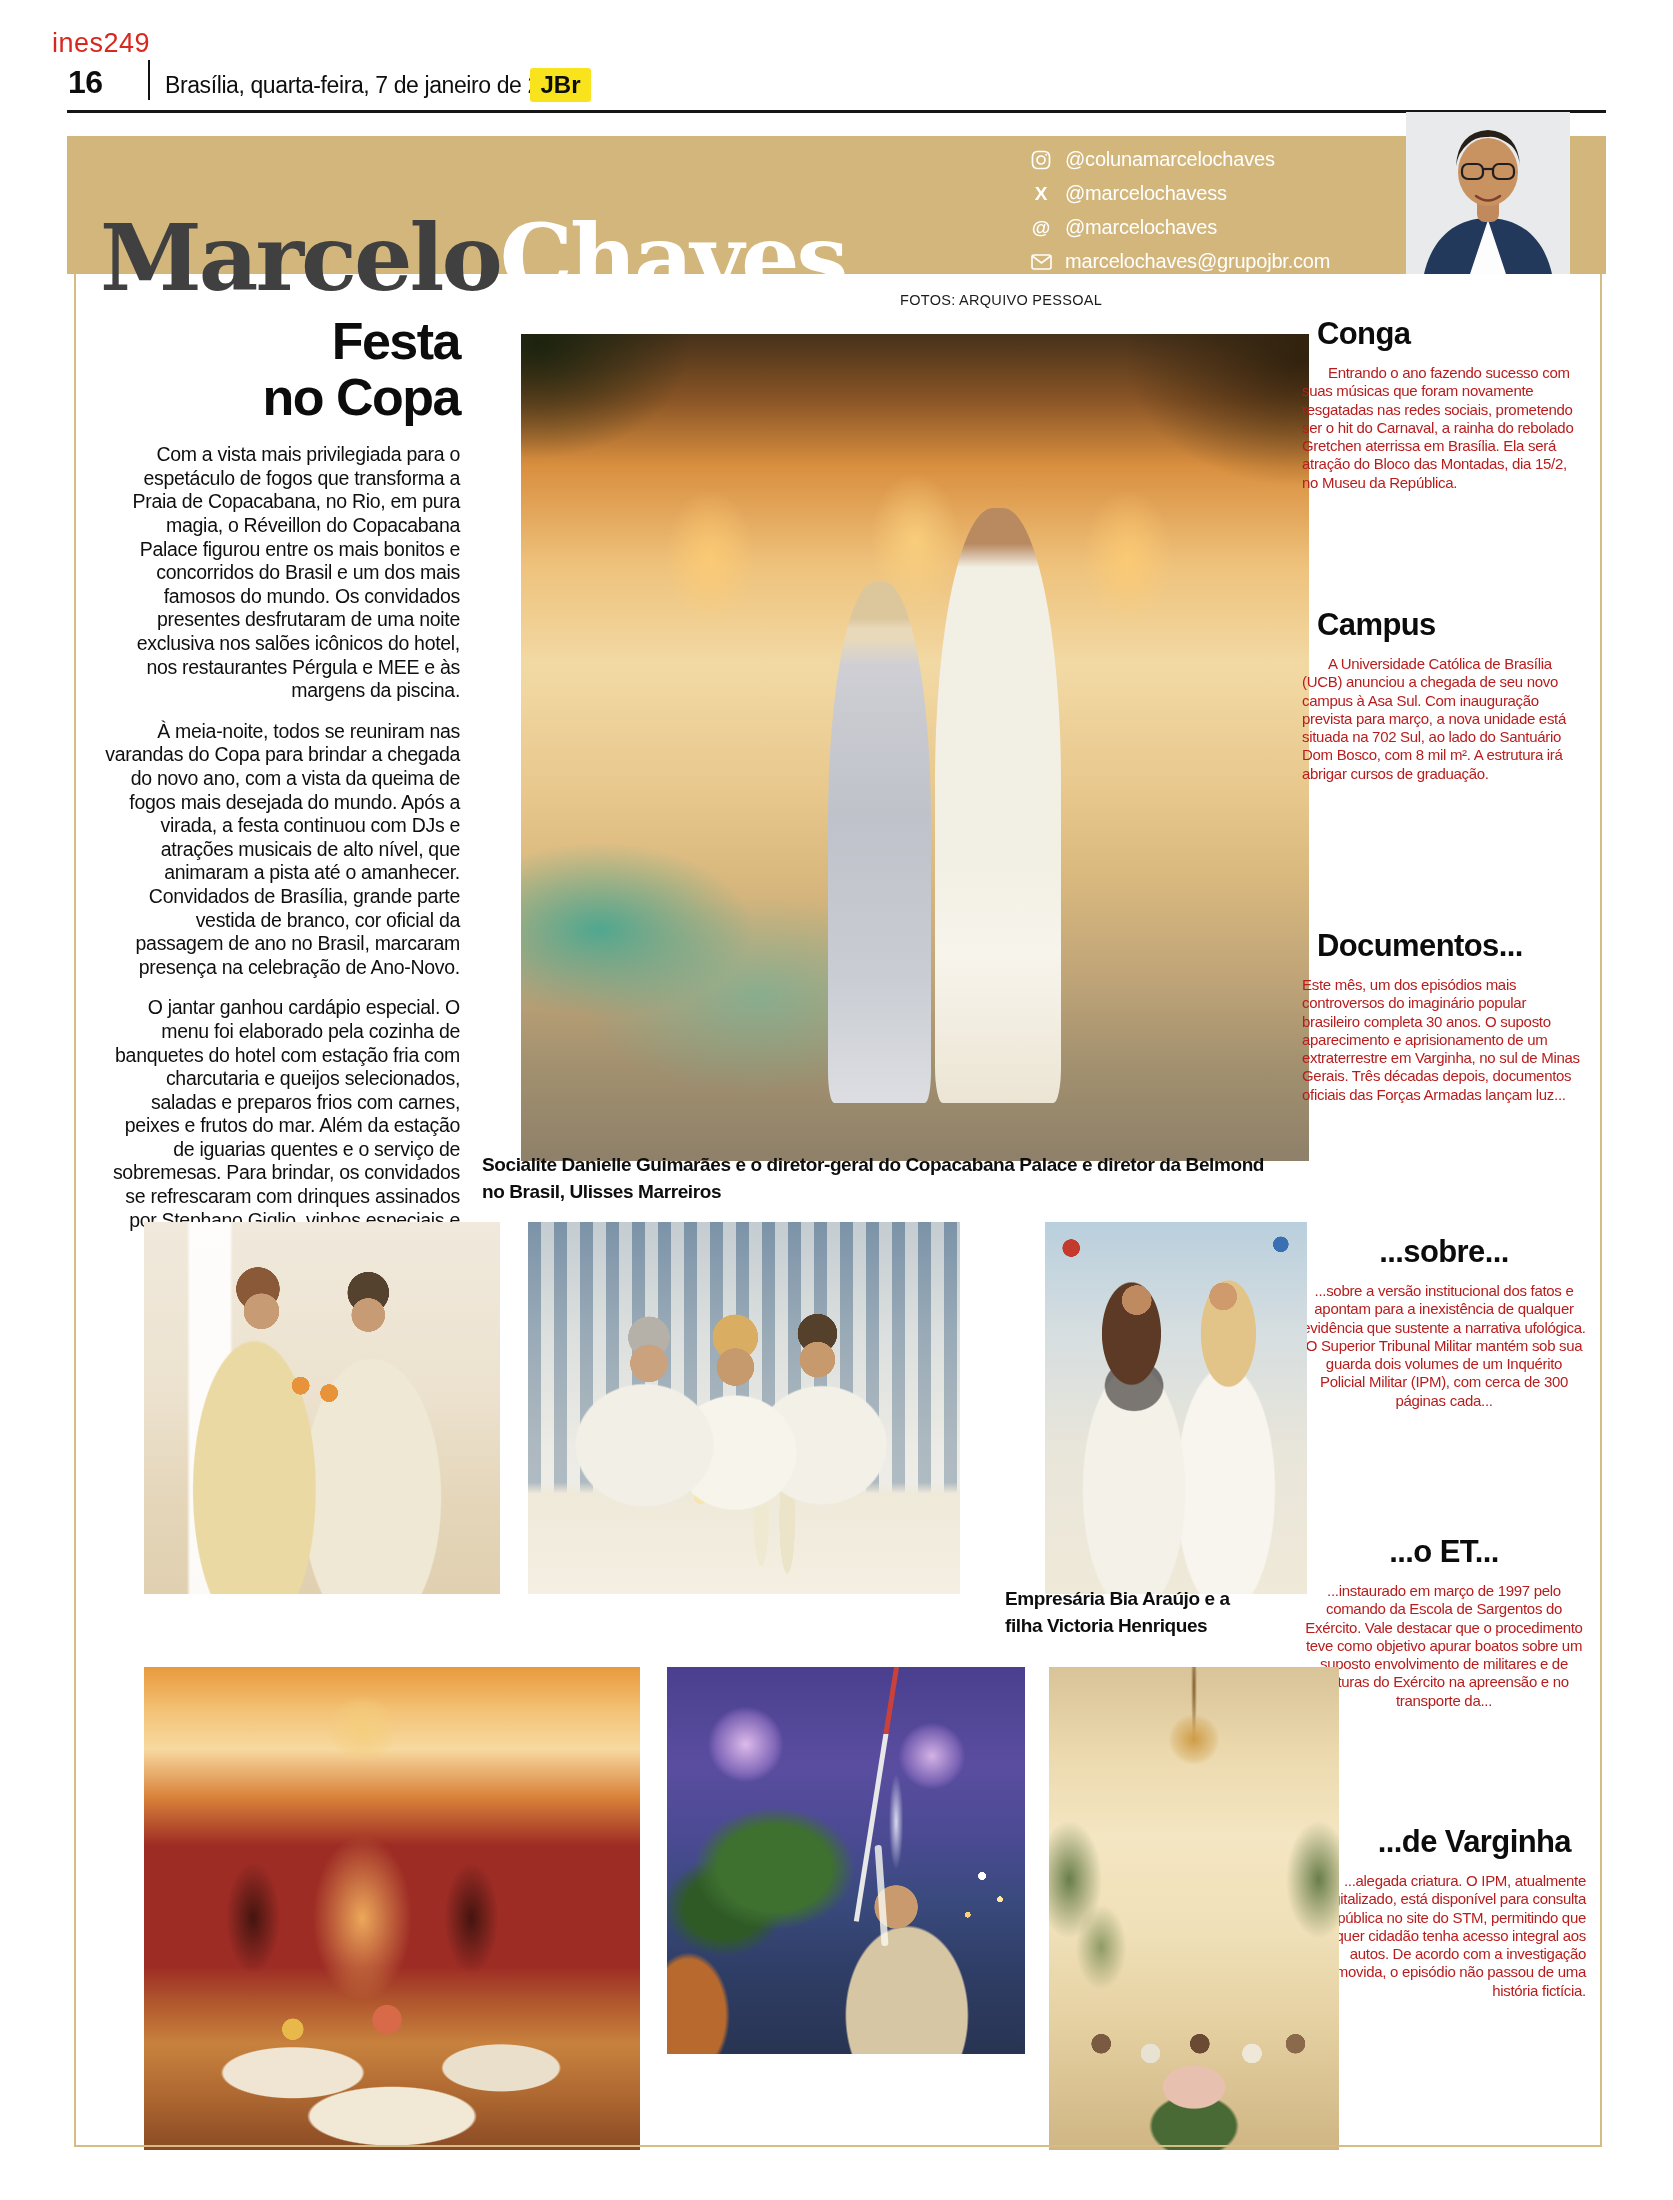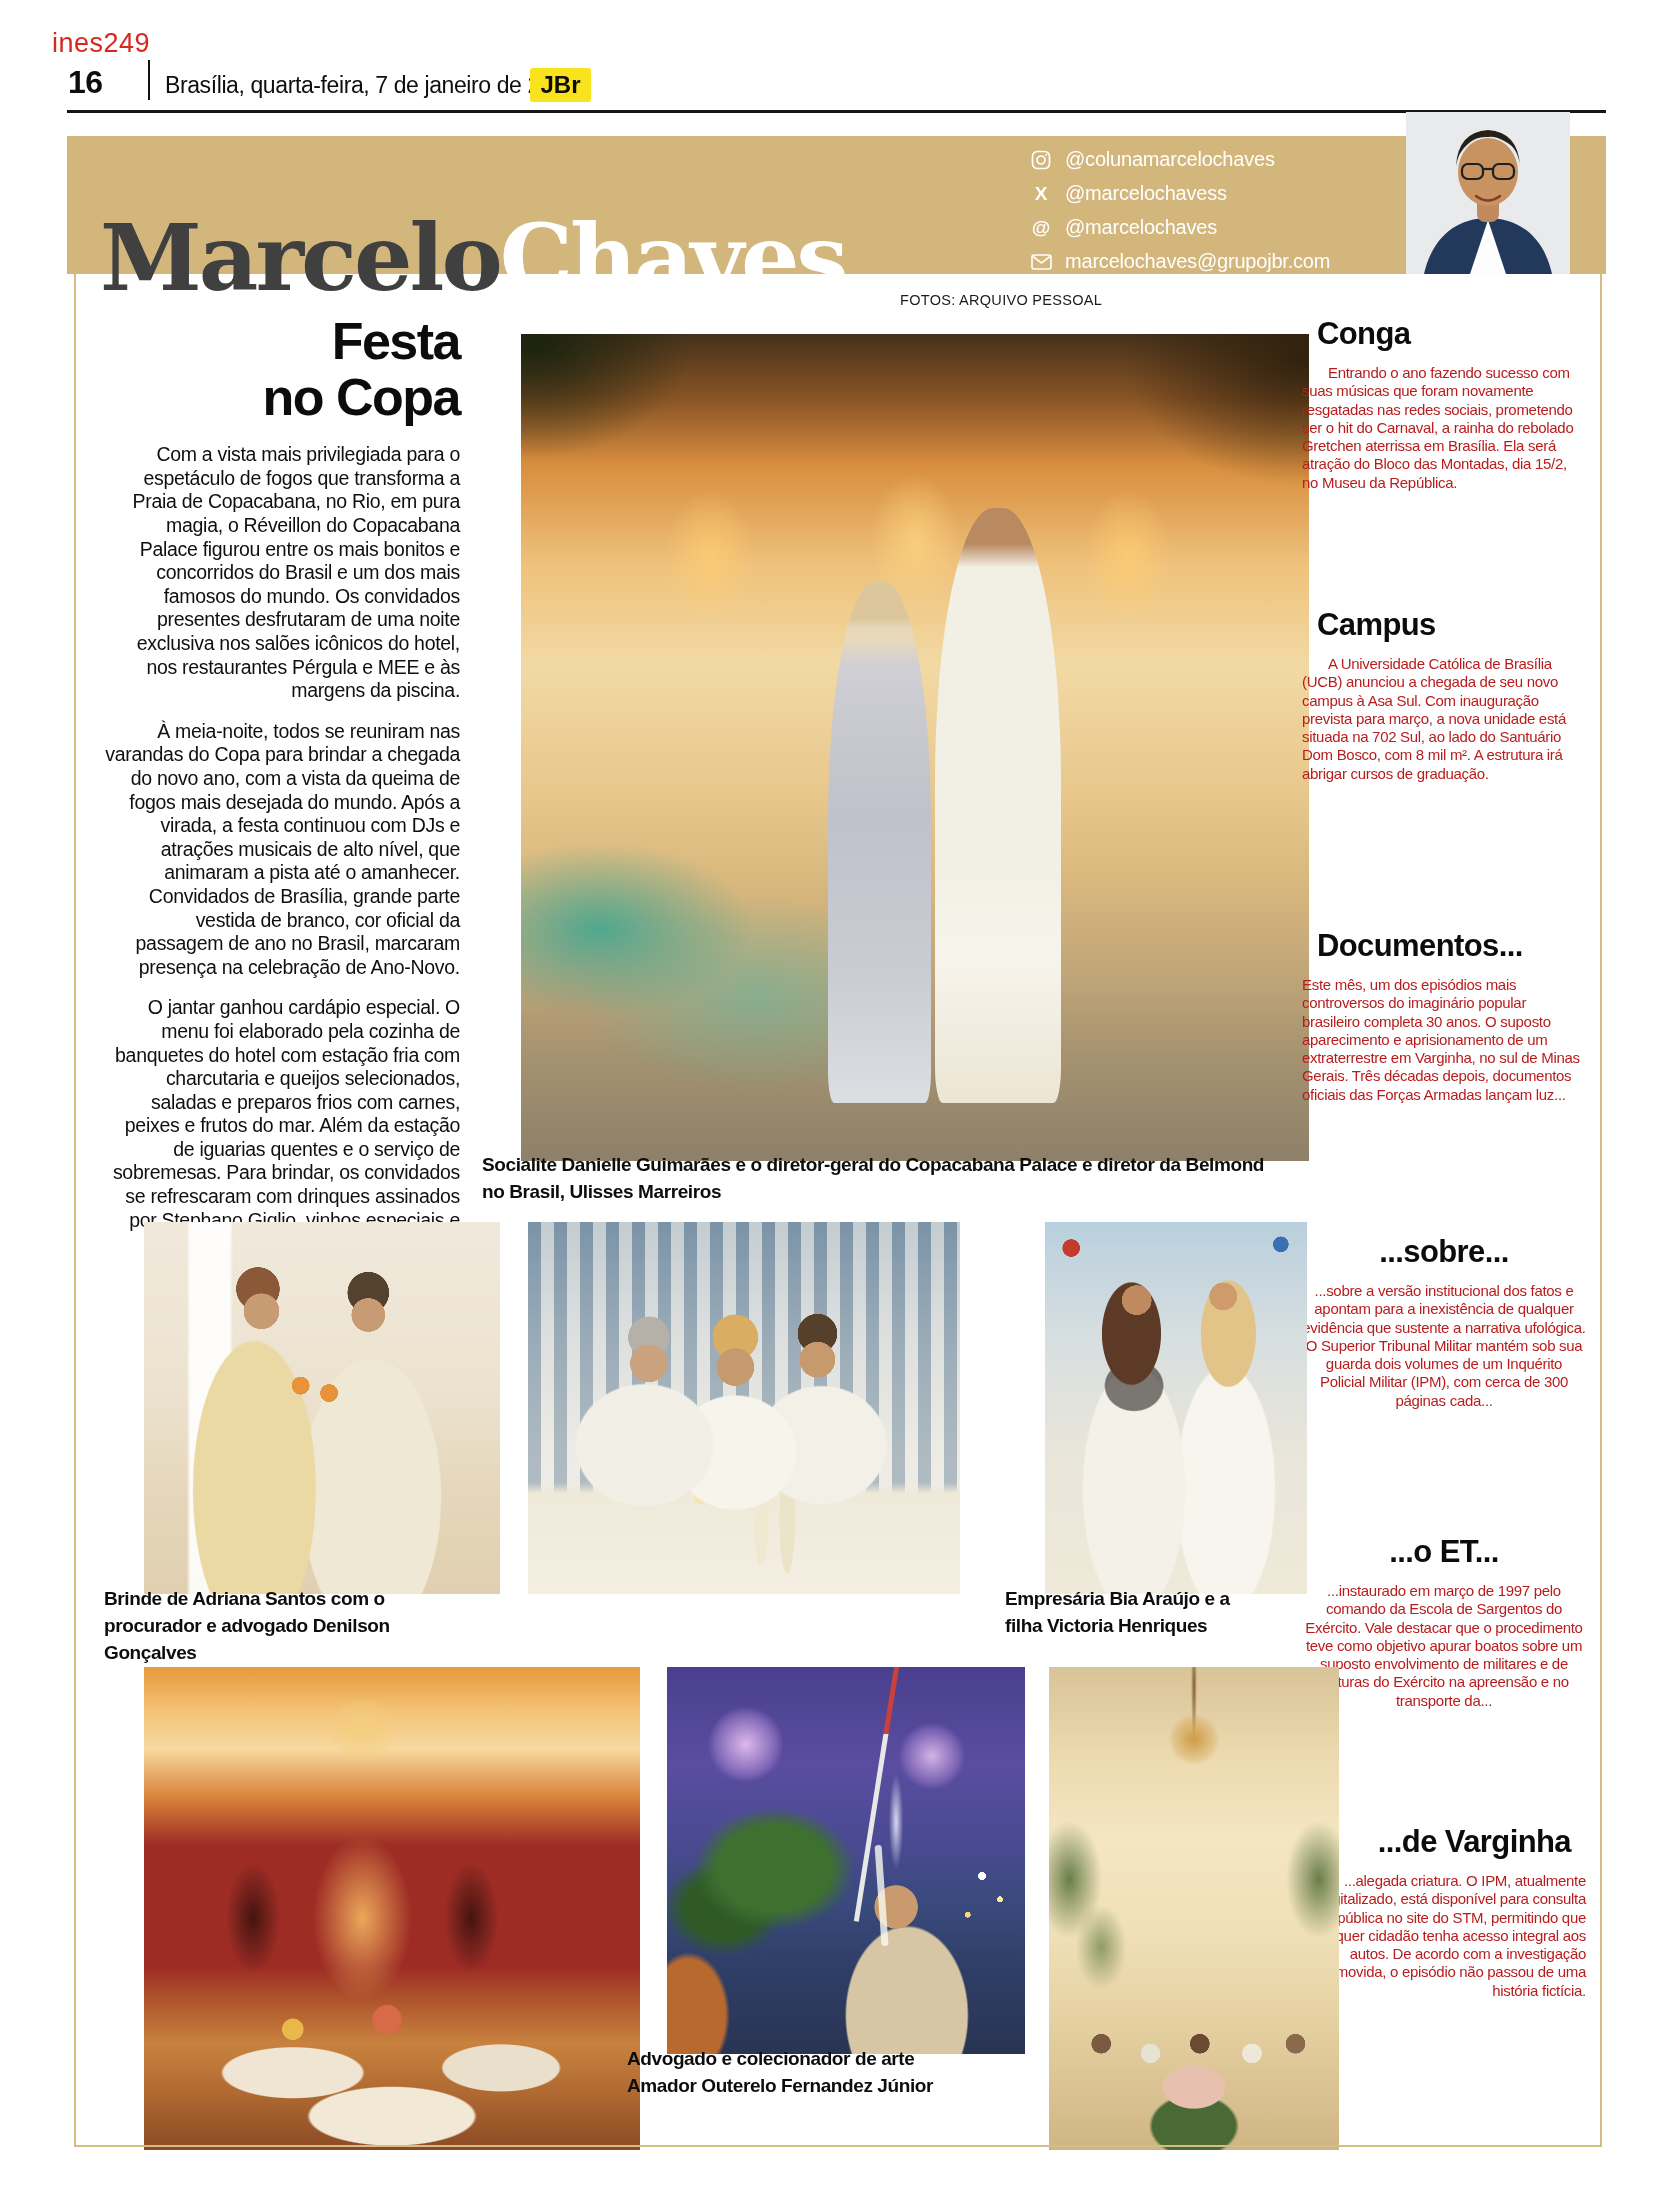"Brinde de Adriana Santos com" div.caption { html: <div>Brinde de Adriana Santos com o procurador e advogado Denilson Gonçalves</div> -> none }
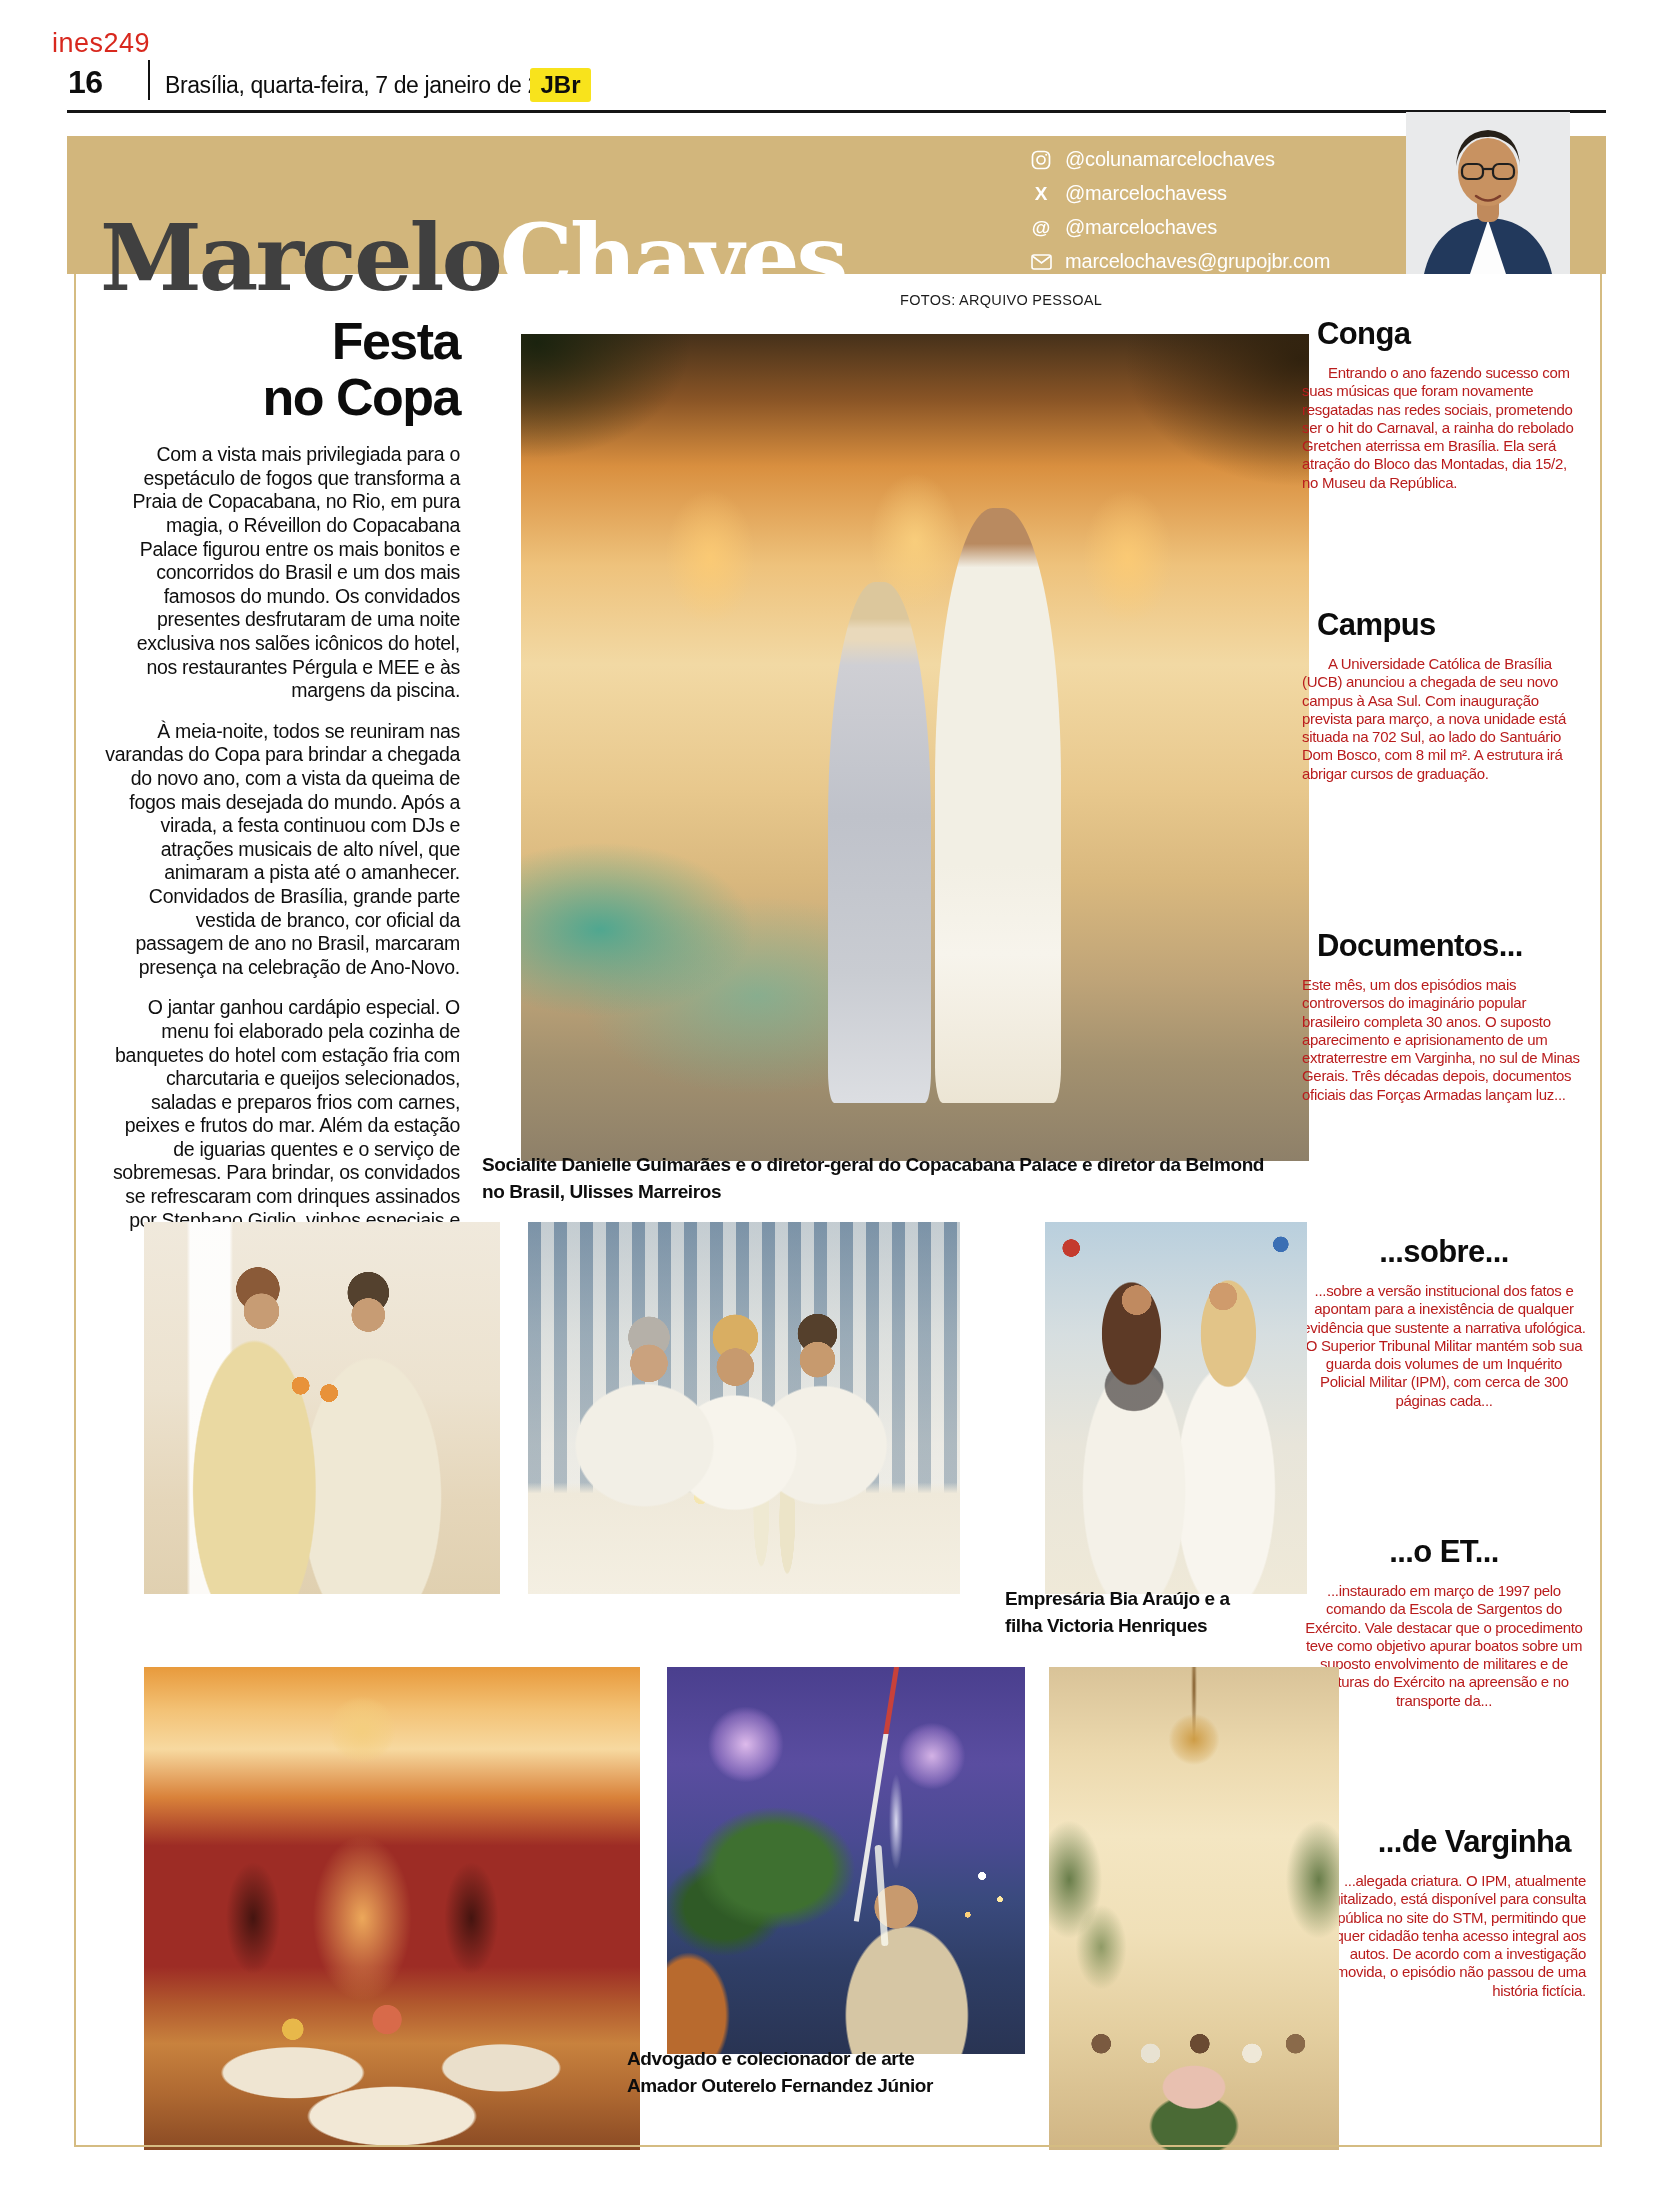"Advogado e colecionador de arte" div.caption { html: <div>Advogado e colecionador de arte Amador Outerelo Fernandez Júnior</div> -> none }
